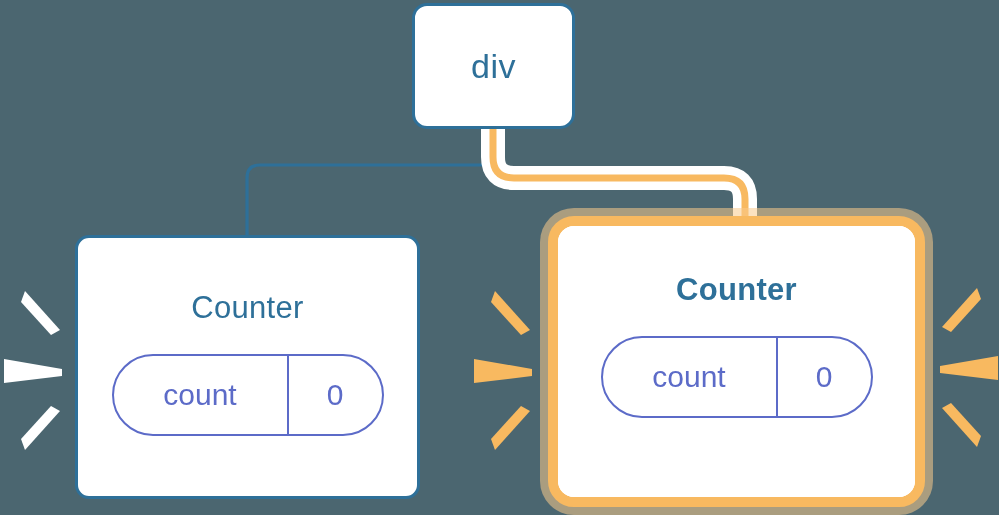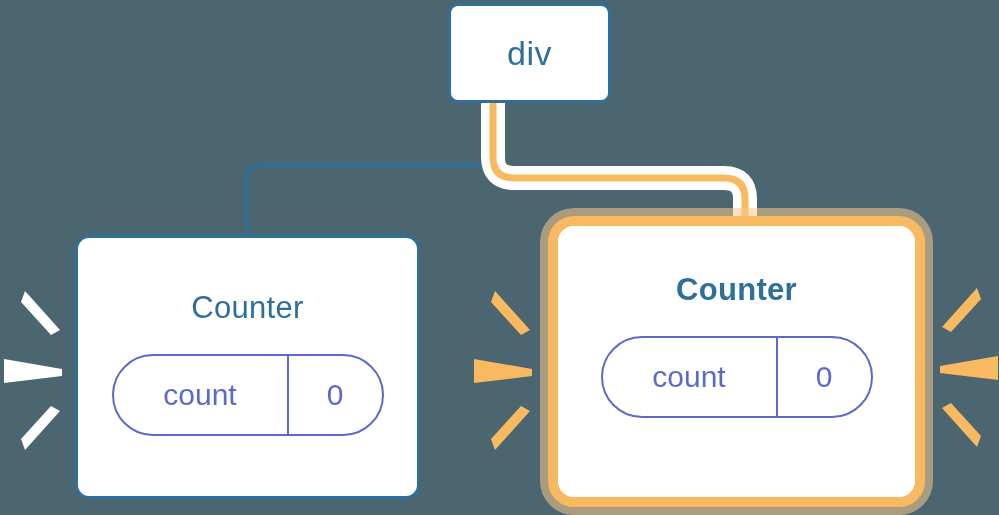"div" .node-div { border-radius: 10px -> 15px; height: 100px -> 126px; margin-left: 36px -> none }
